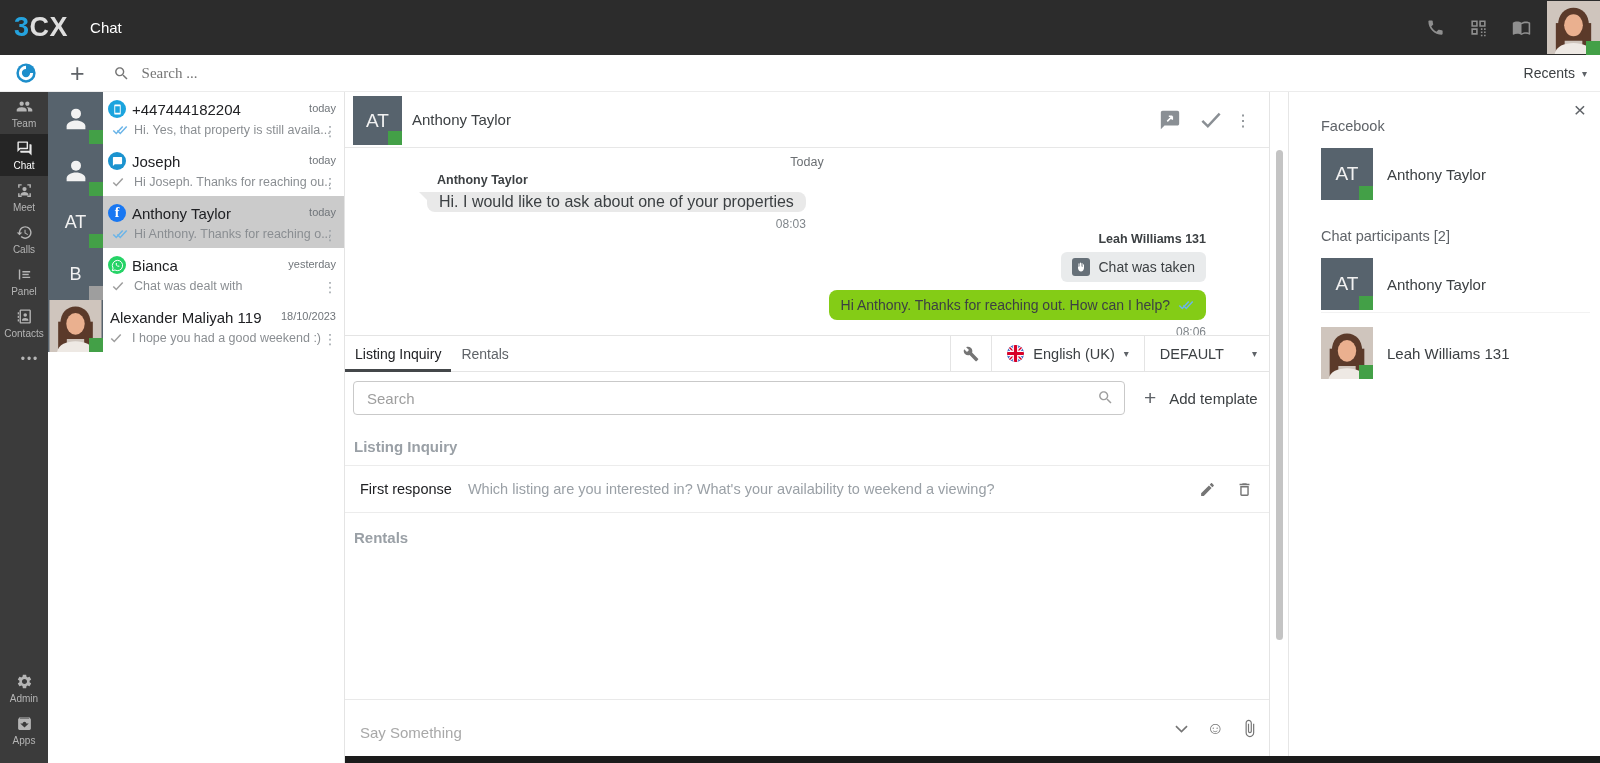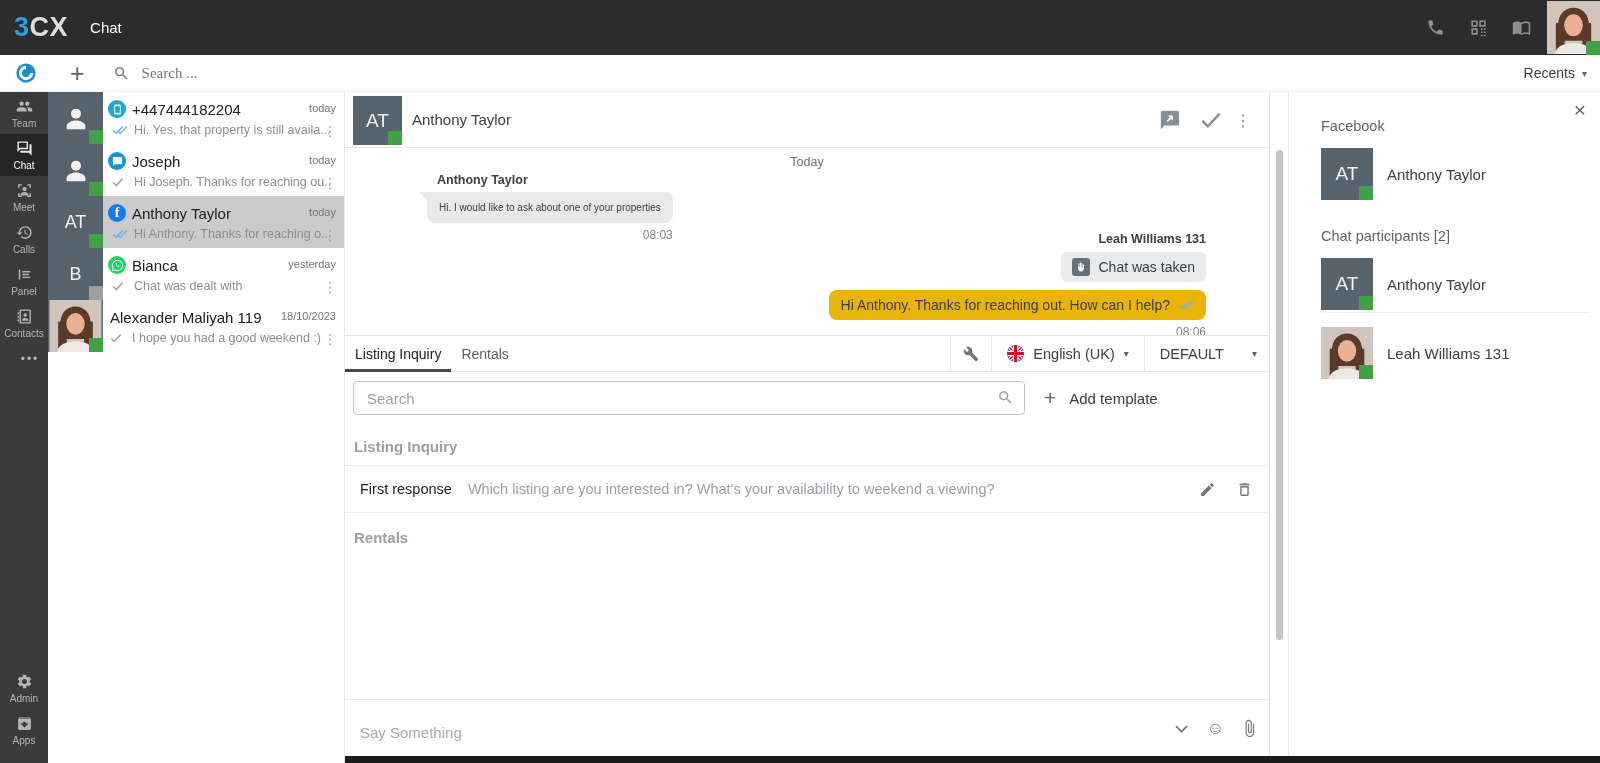"Hi. I would like to" .bub-gray { font-size: 10px -> 16px; padding: 10px 12px -> 1px 12px }
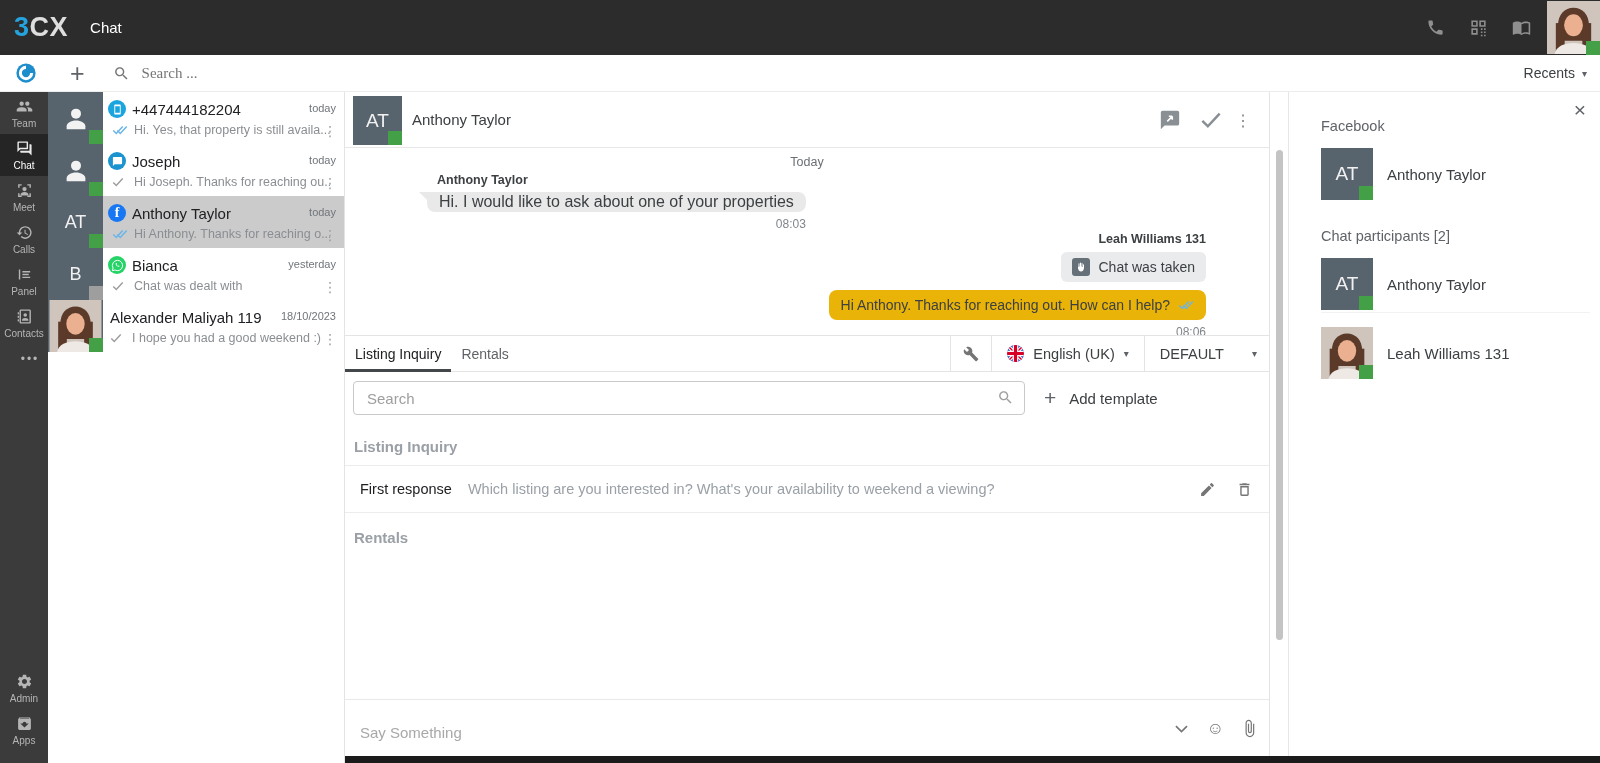"Hi Anthony. Thanks for reaching out." .bub-green { background: #eab308 -> #84cc16 }
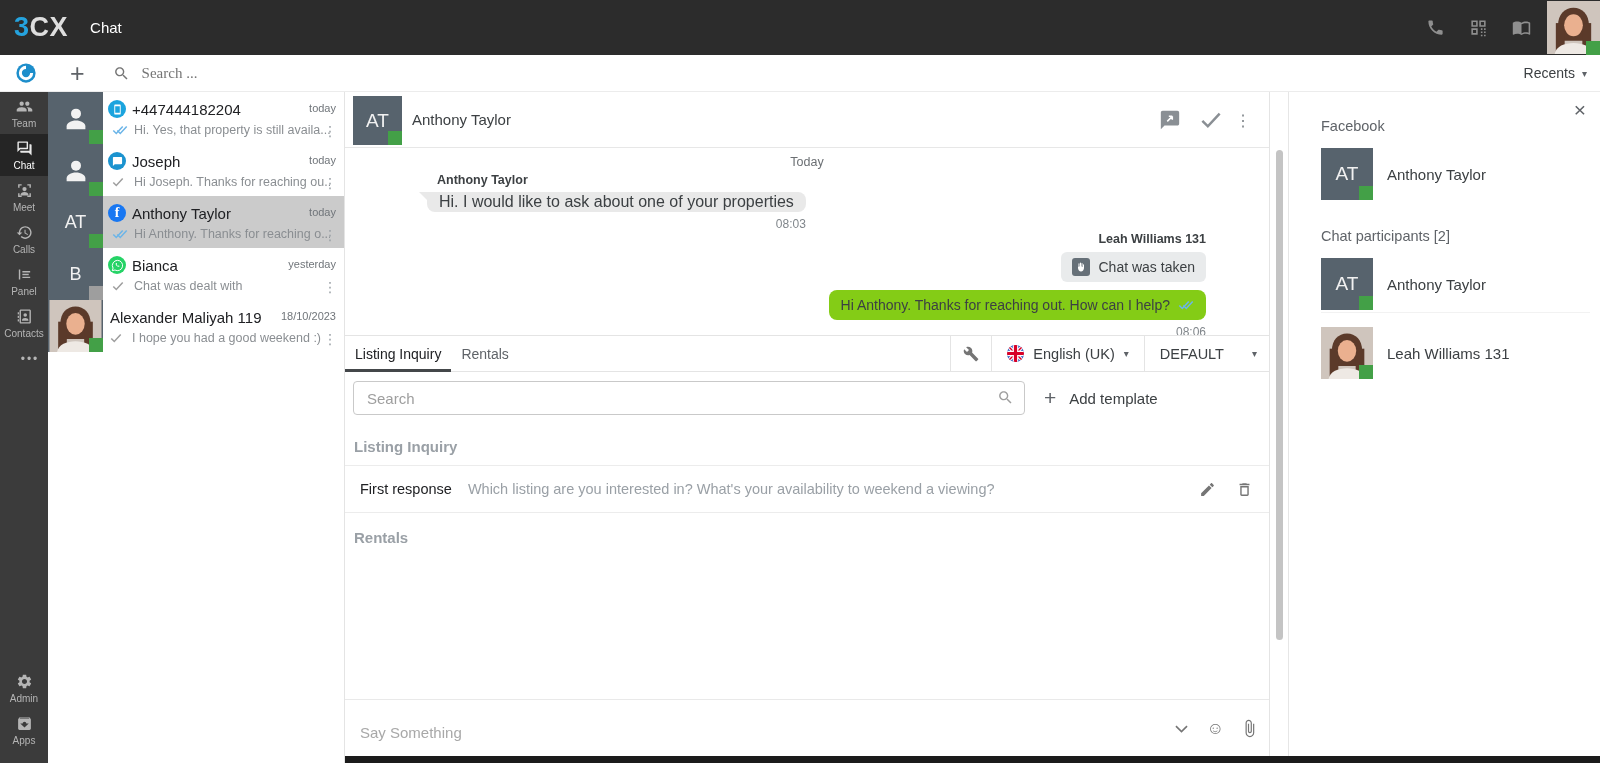"Search" .sinput { width: 672px -> 772px }
